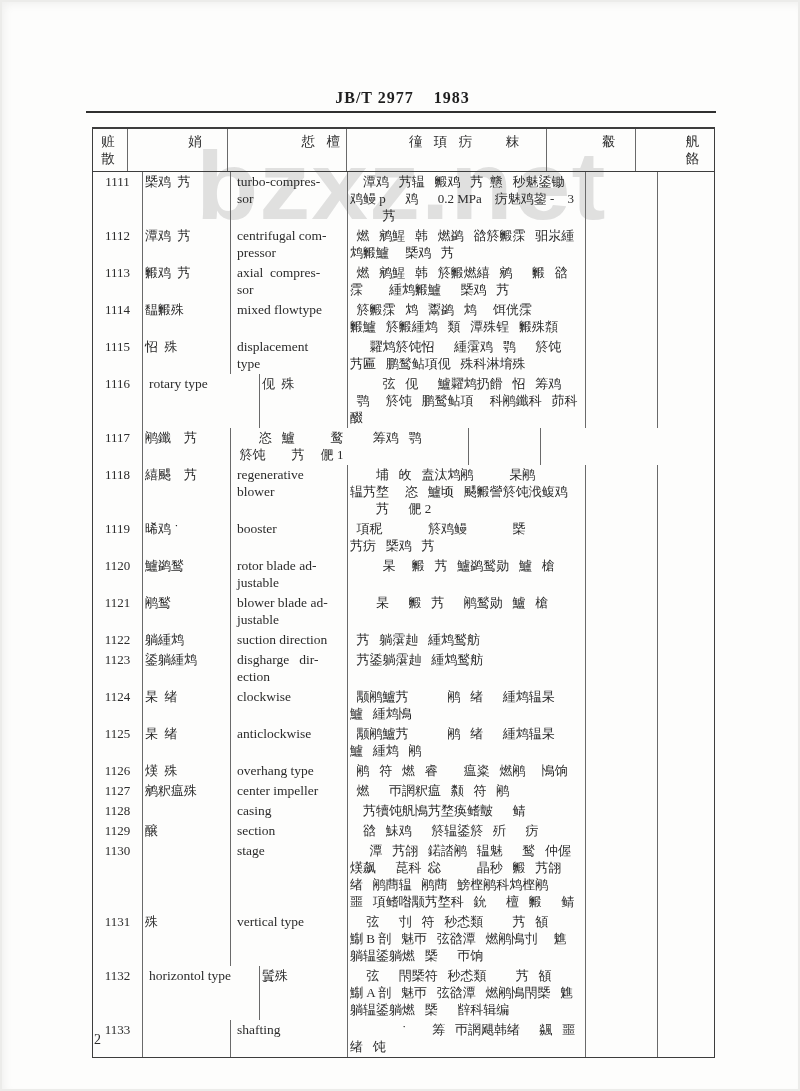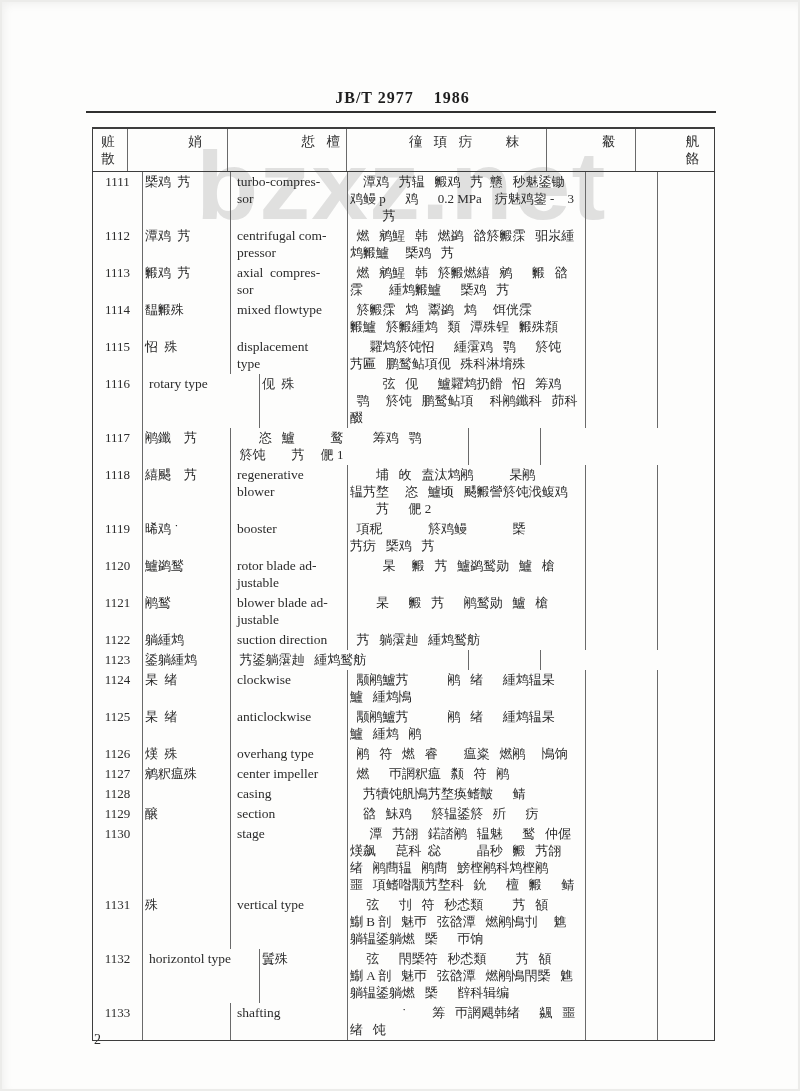"JB/T 2977 1986" div.doc-title { text: 1986 -> 1983 }
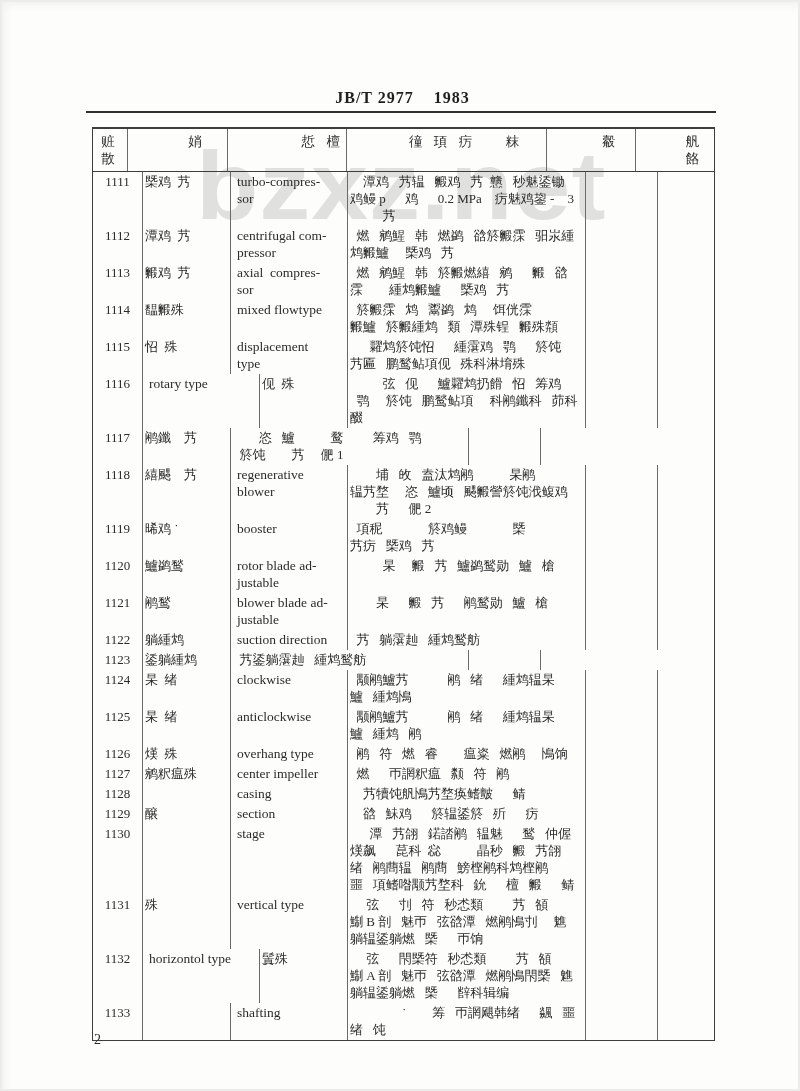"disgharge dir-" div.td { html: none -> <div>disgharge dir- ection</div> }
